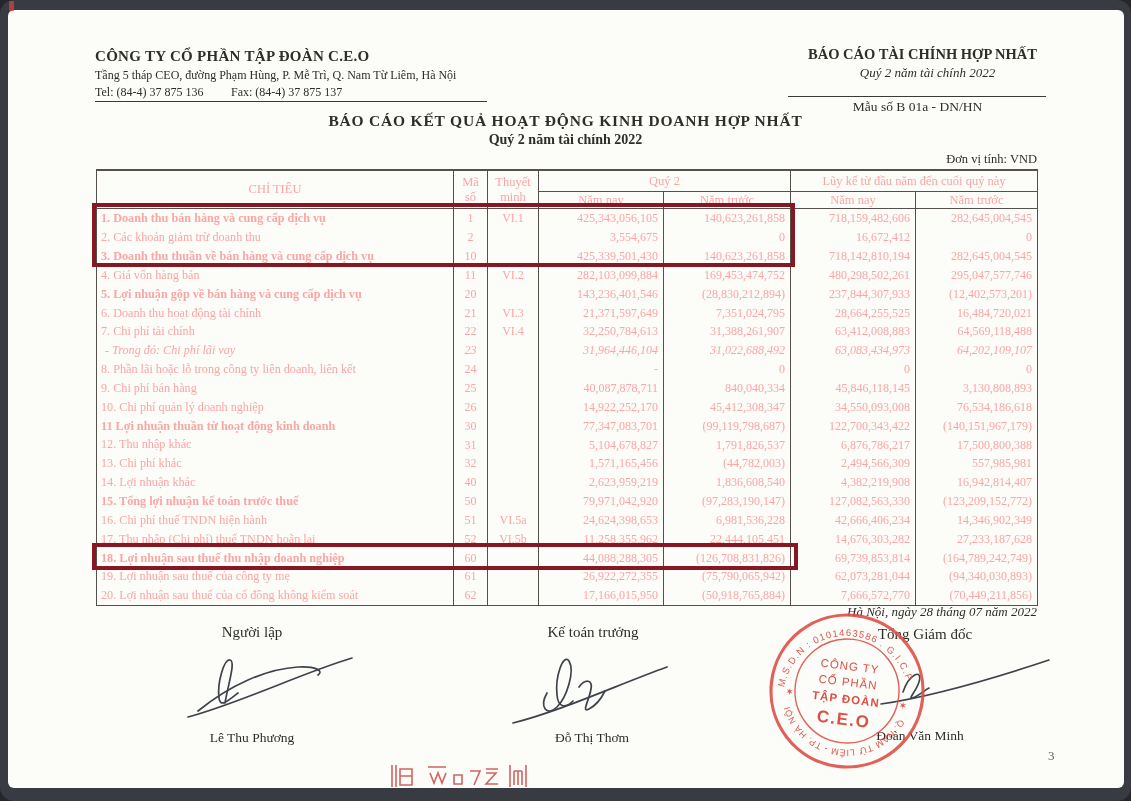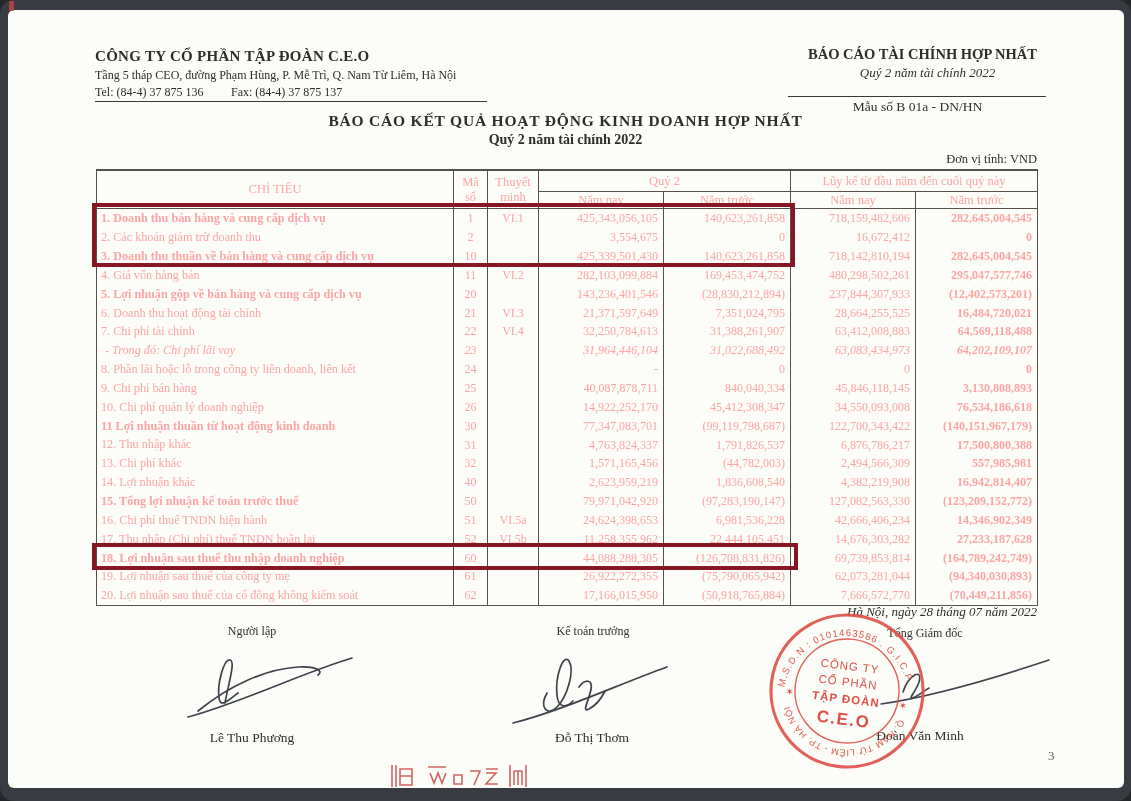"282,645,004,545" td.c-num:last-child { font-weight: bold -> none }
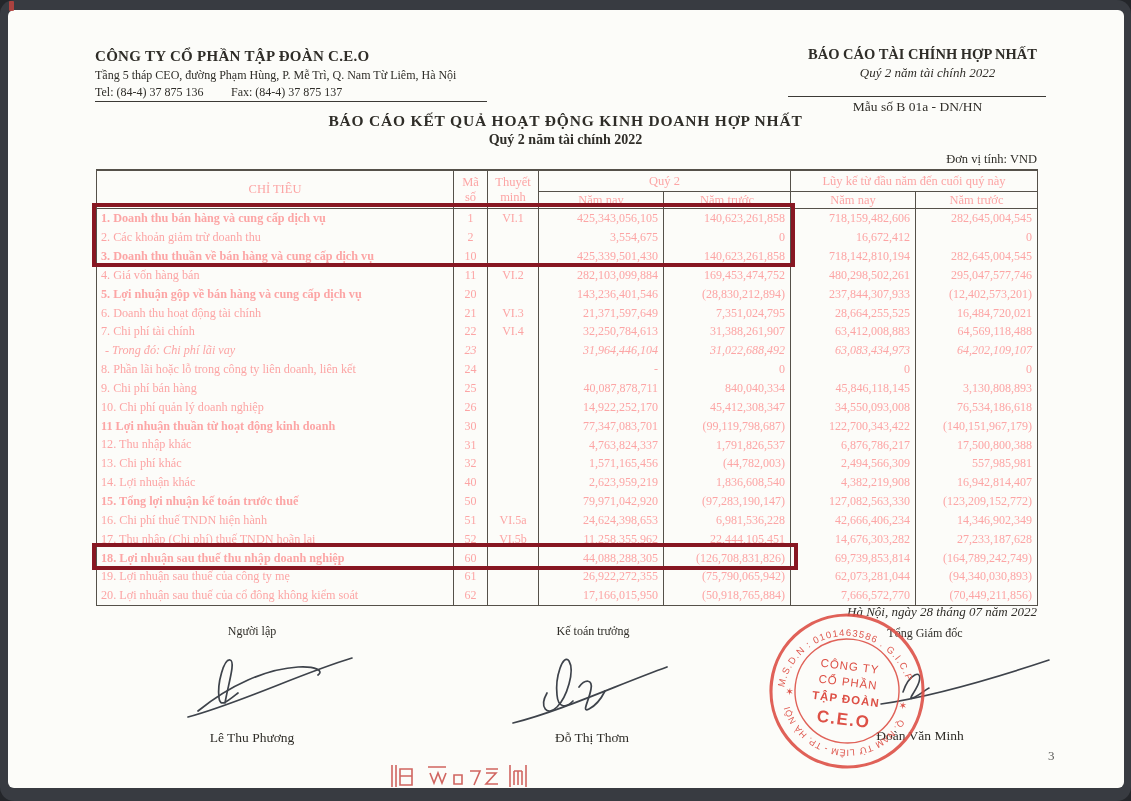"4,763,824,337" td.c-num { text: 4,763,824,337 -> 5,104,678,827 }
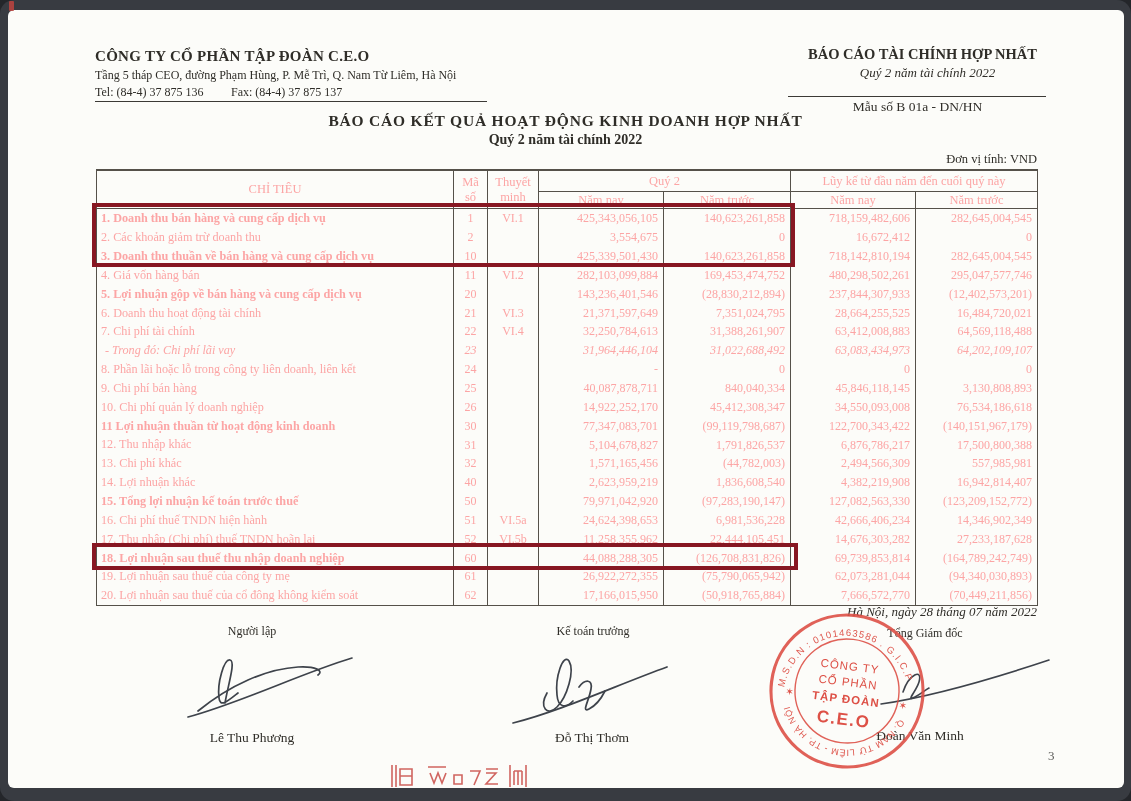"Người lập" .role { font-size: 12px -> 15px }
